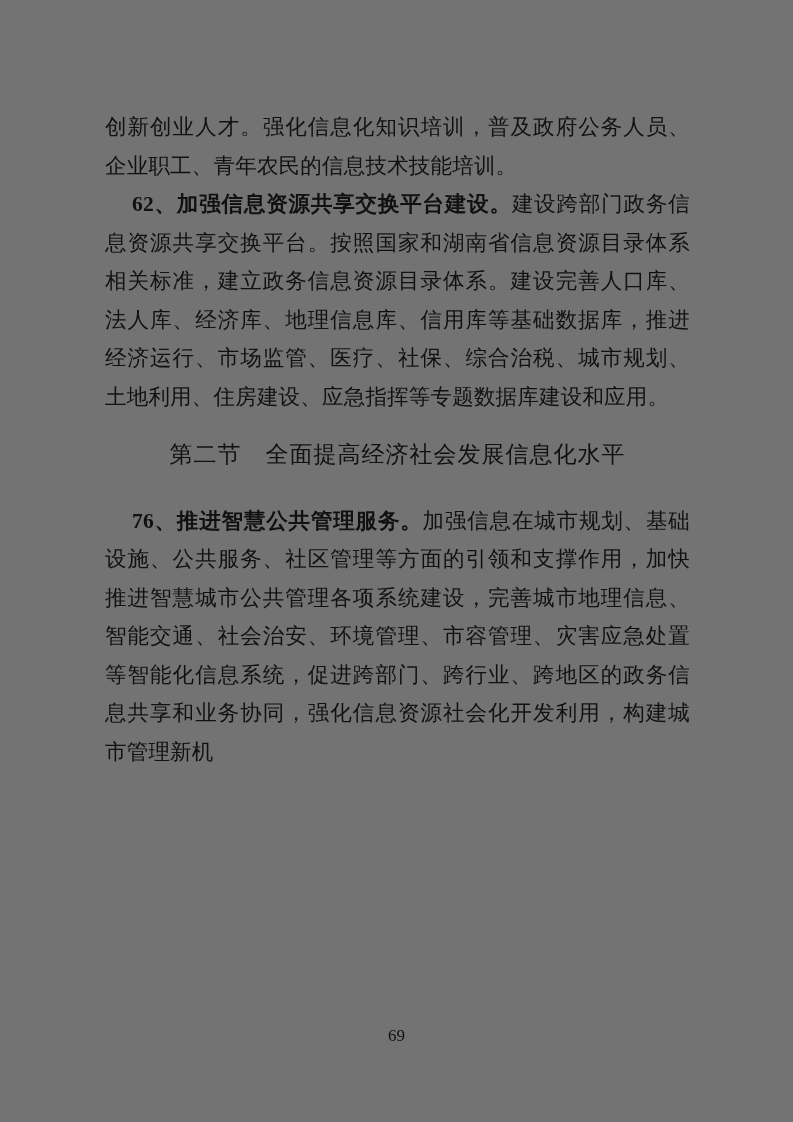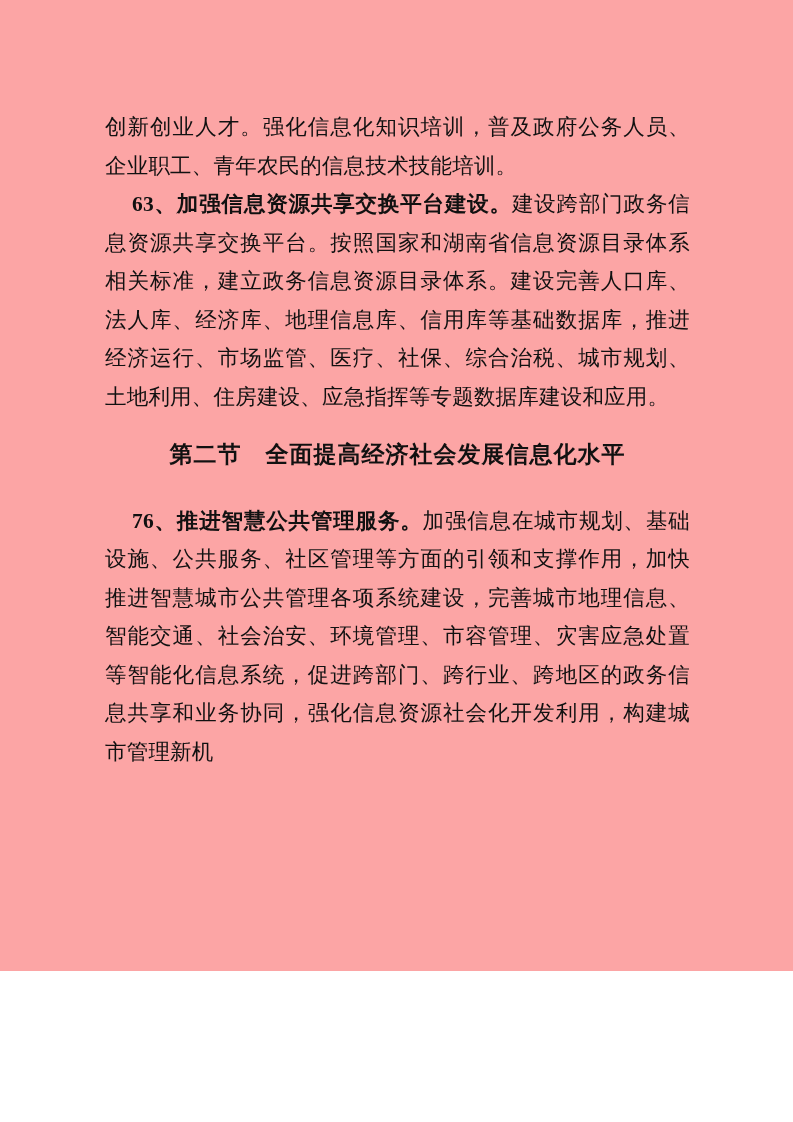"创新创业人才。强化信息化知识培训，普及政府公务人员、企业职工、青年农民的信息技术" .page { background: #fca5a5 -> #737373; height: 971px -> 1122px }
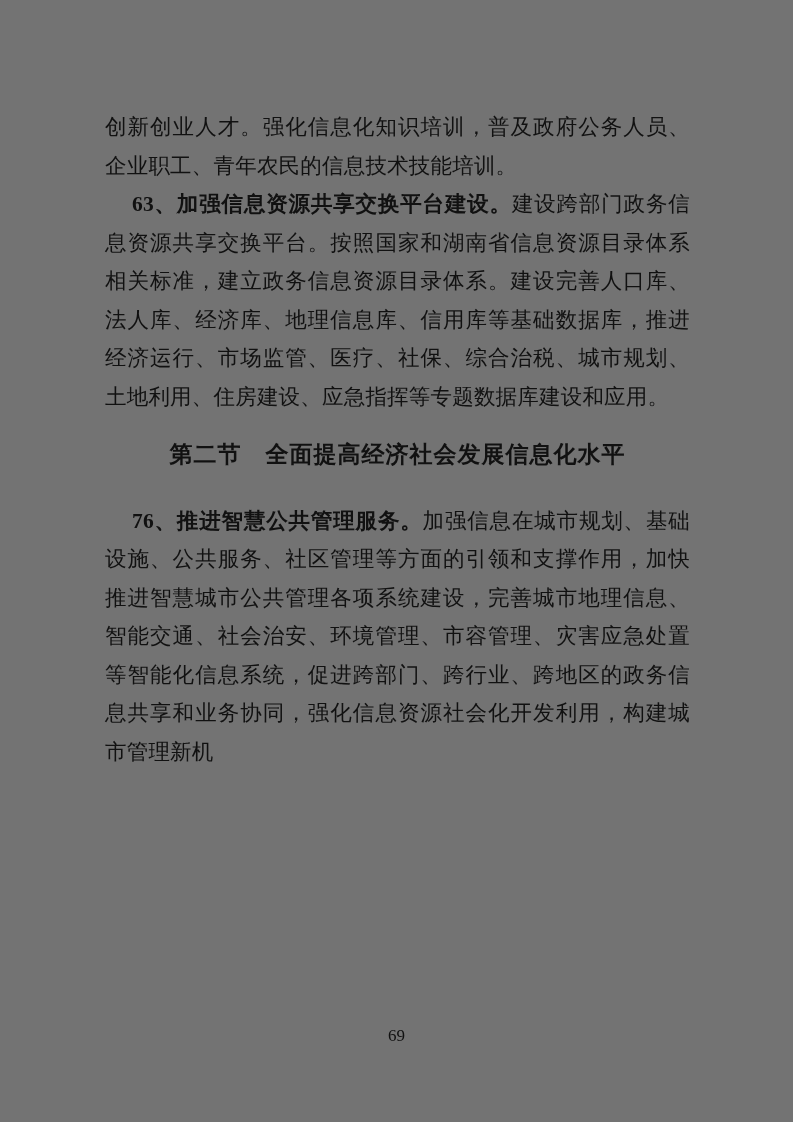"63、加强信息资源共享交换平台建设。" span.lead { text: 63 -> 62 }
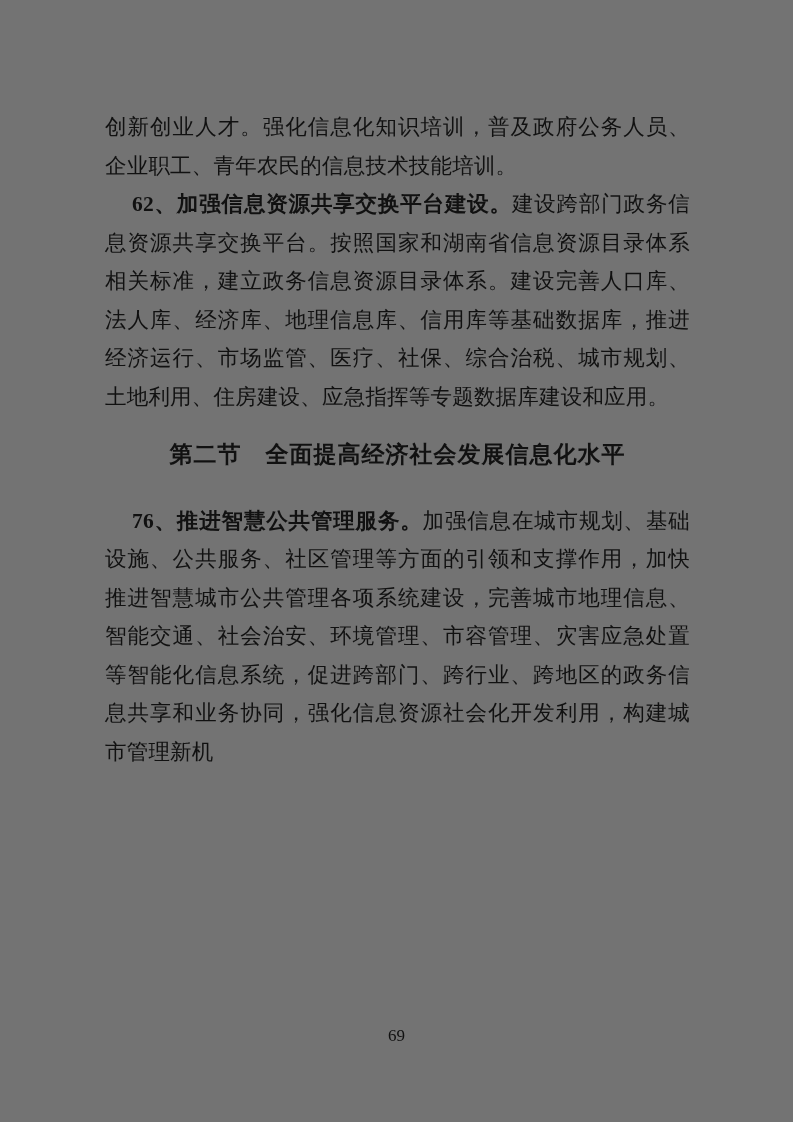"第二节 全面提高经济社会发展信息化水平" .section-heading { font-weight: bold -> normal }
